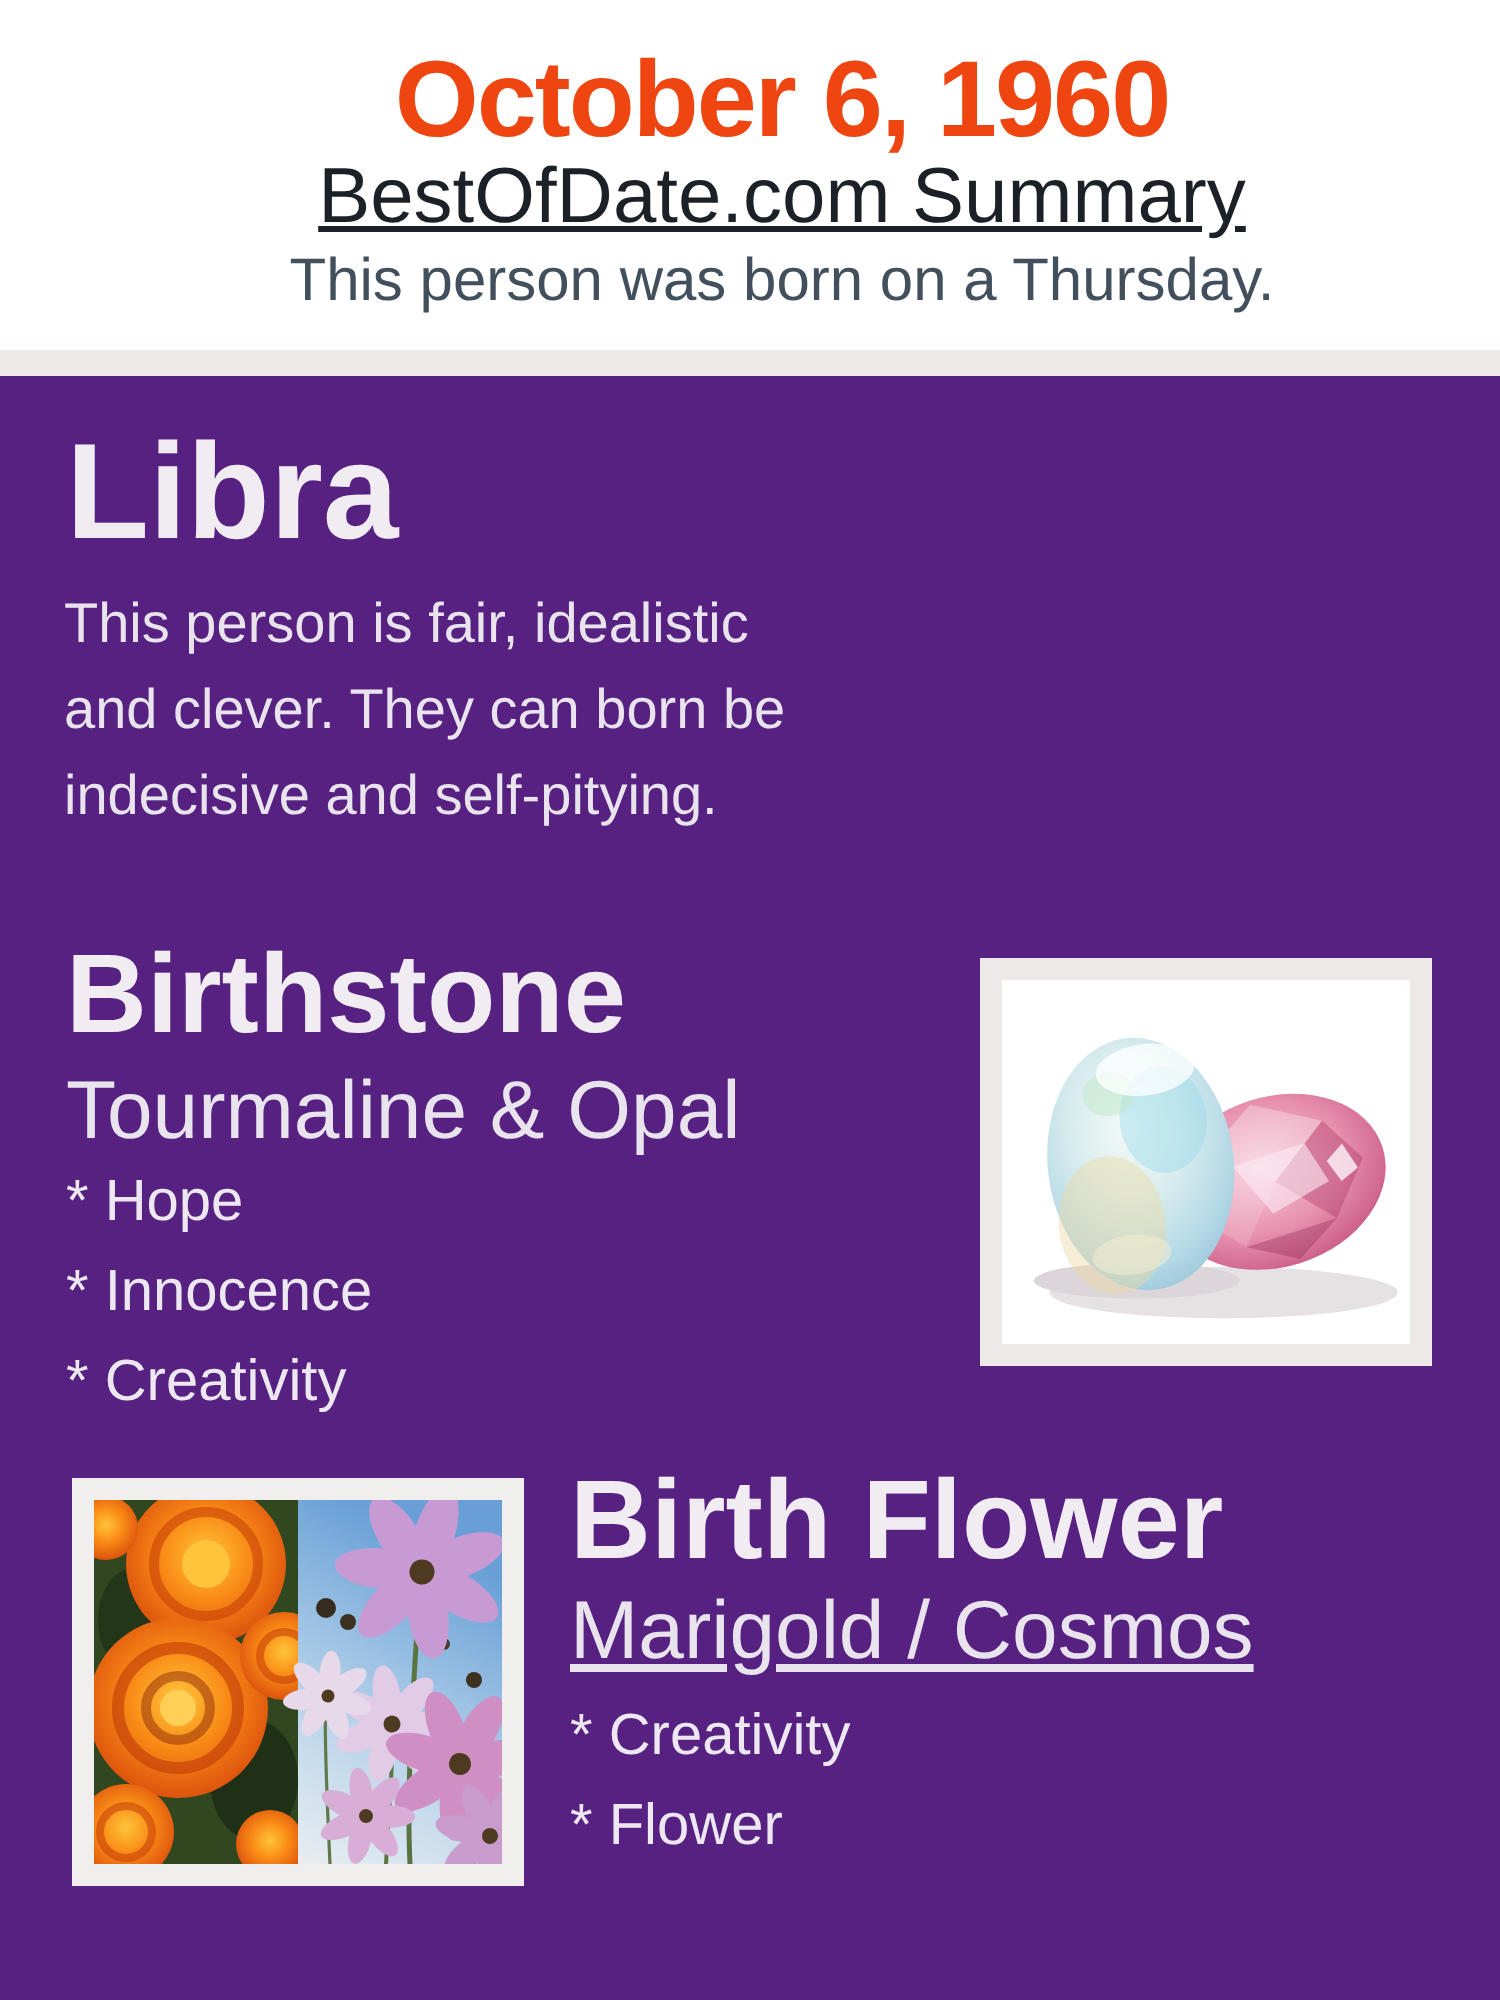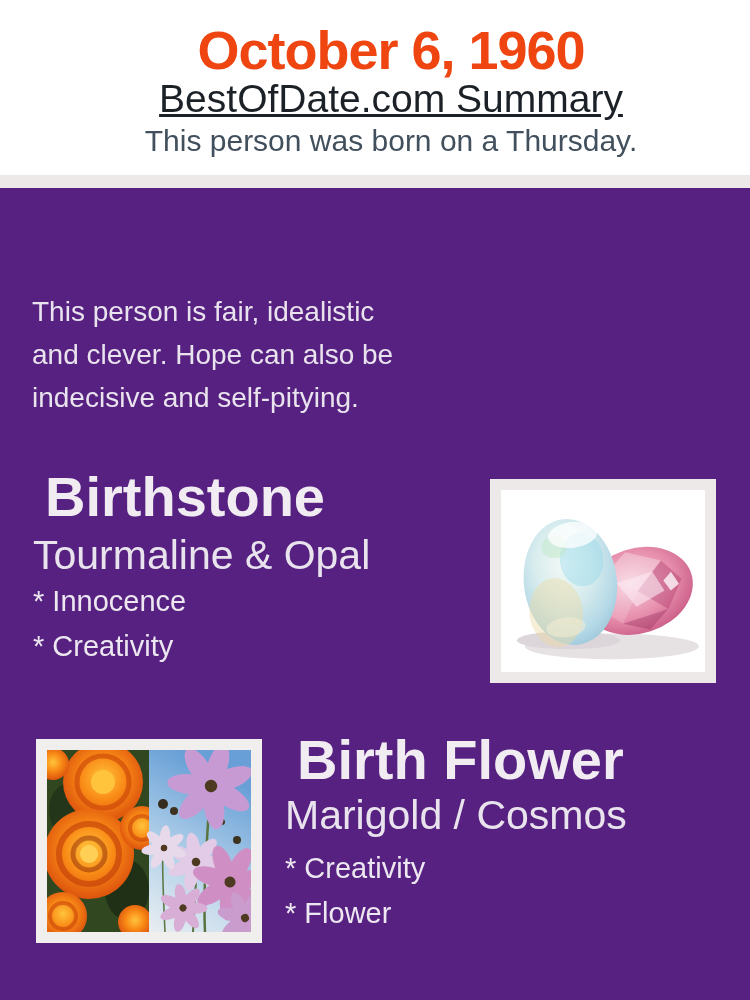"Libra" div.zodiac-name { html: none -> <div>Libra</div> }
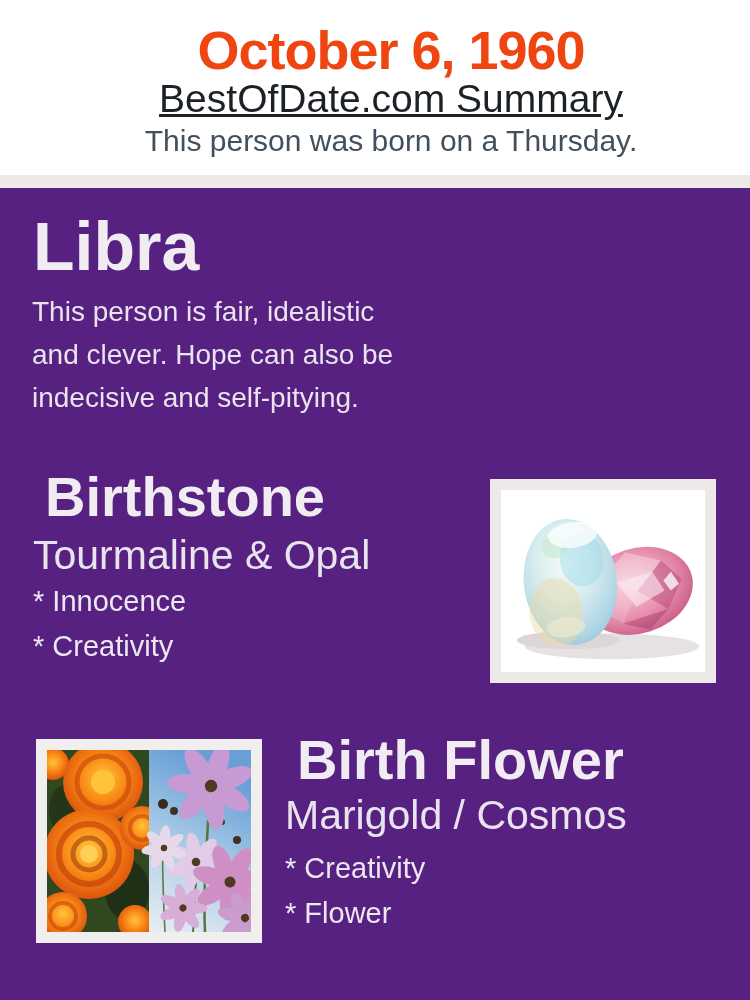"and clever. Hope can also" div { text: Hope can also -> They can born }
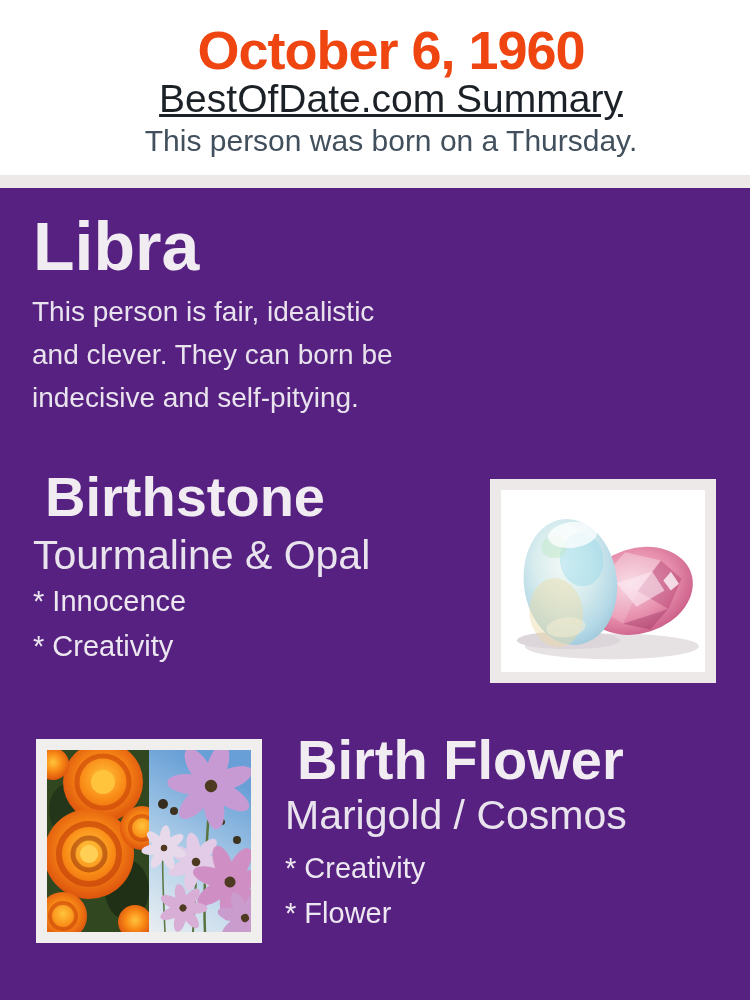"Birthstone" .section-heading { margin-left: 12px -> none }
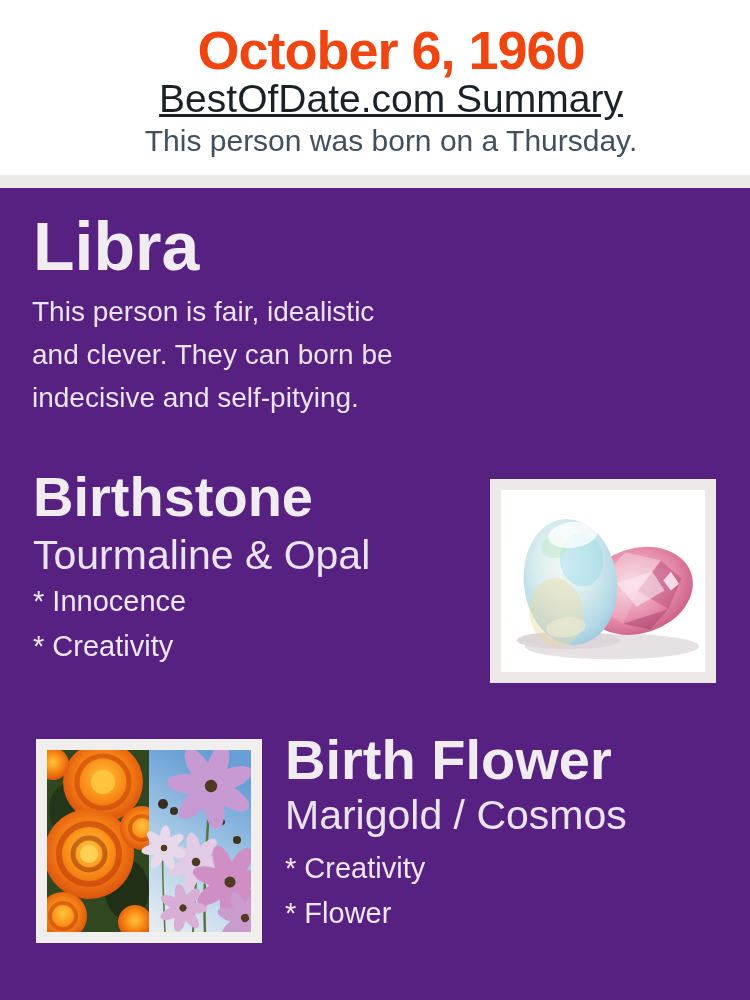"* Hope" div { html: none -> <div>* Hope</div> }
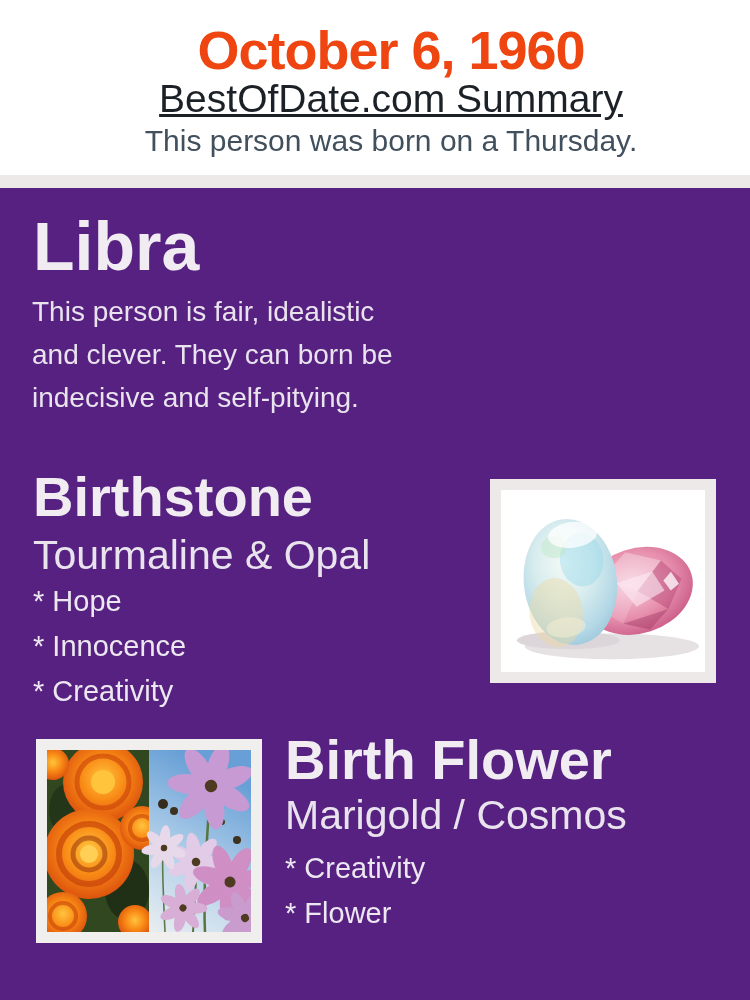"Marigold / Cosmos" #flower-sub { text-decoration: none -> underline }
